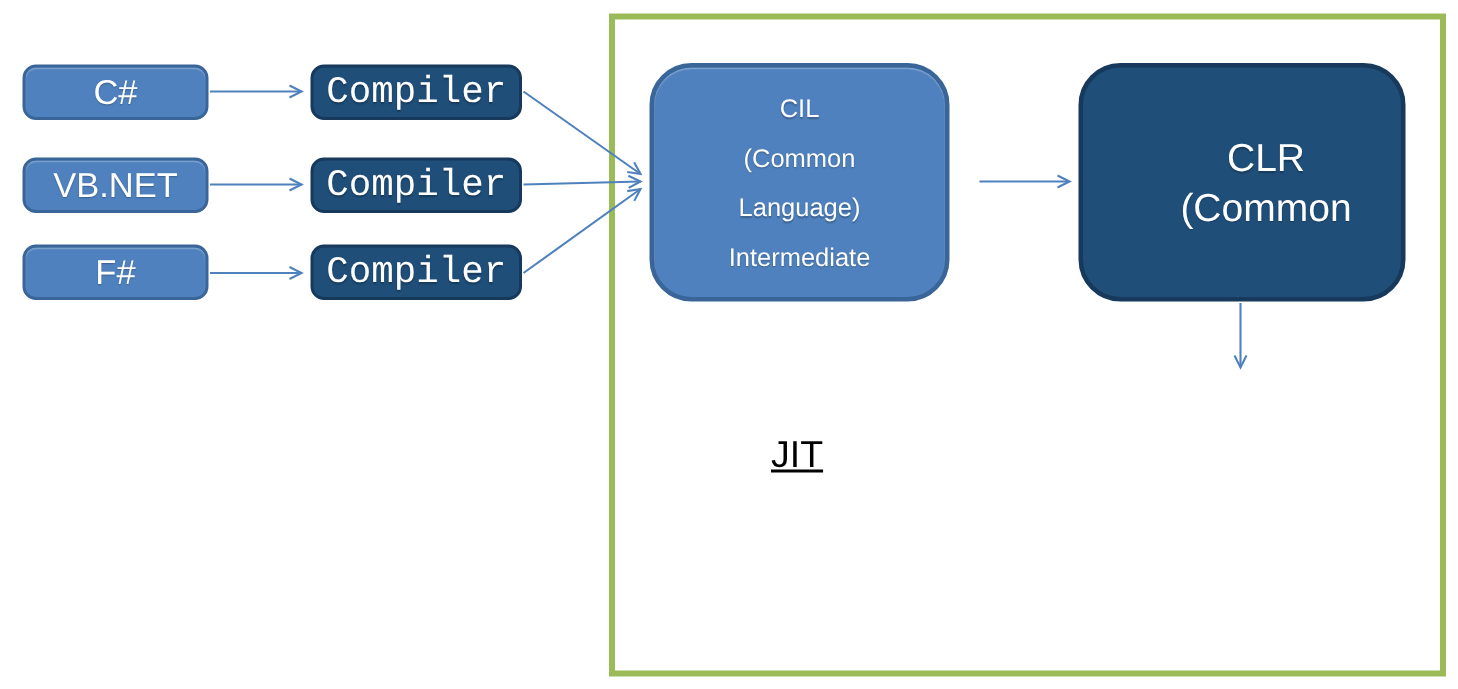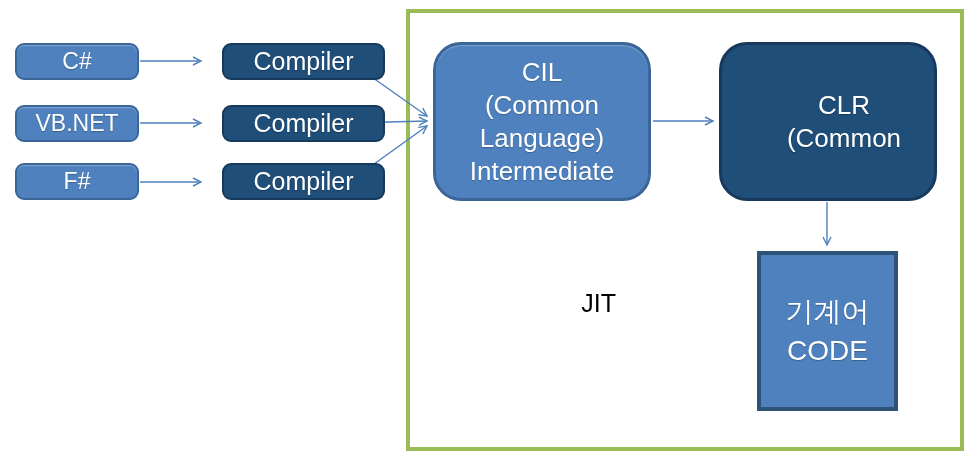"Compiler" .compiler { font-family: none -> Liberation Mono, monospace; left: 222px -> 207px; width: 163px -> 141px }
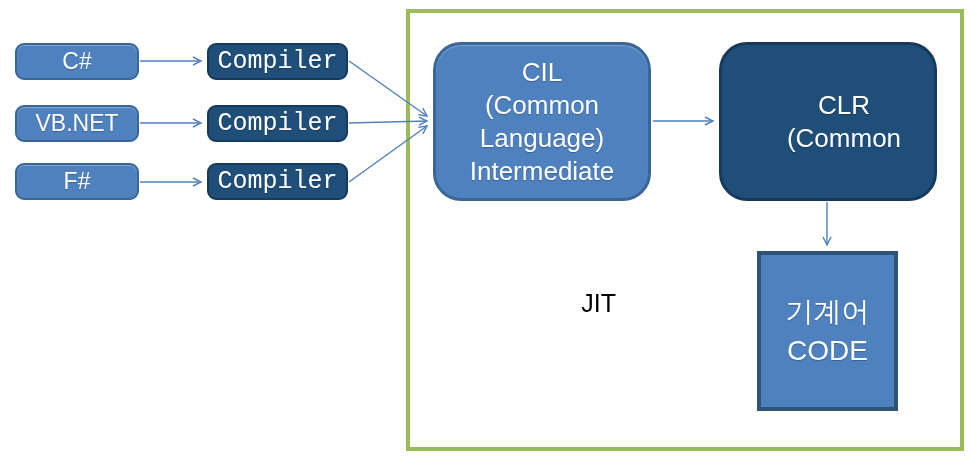"CIL" .cil { font-size: 26px -> 17px; width: 218px -> 200px }
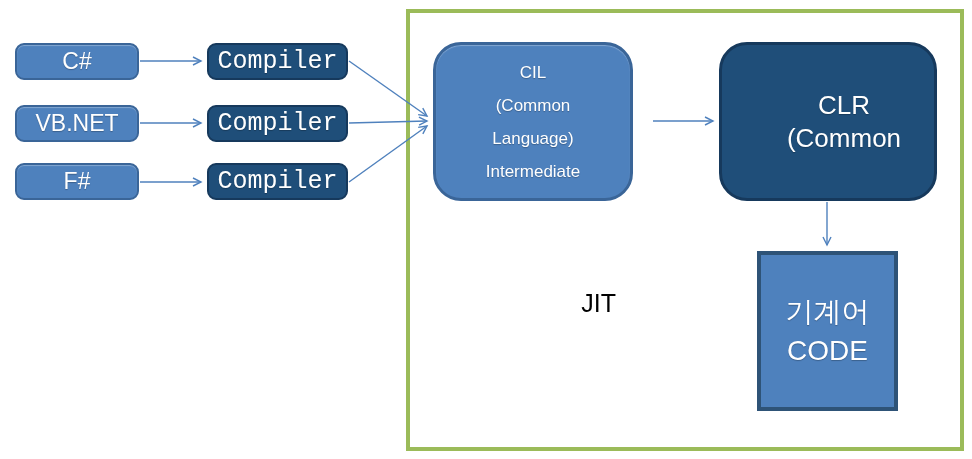"JIT" .jit { left: 536px -> 514px; text-align: right -> left; text-decoration: none -> underline }
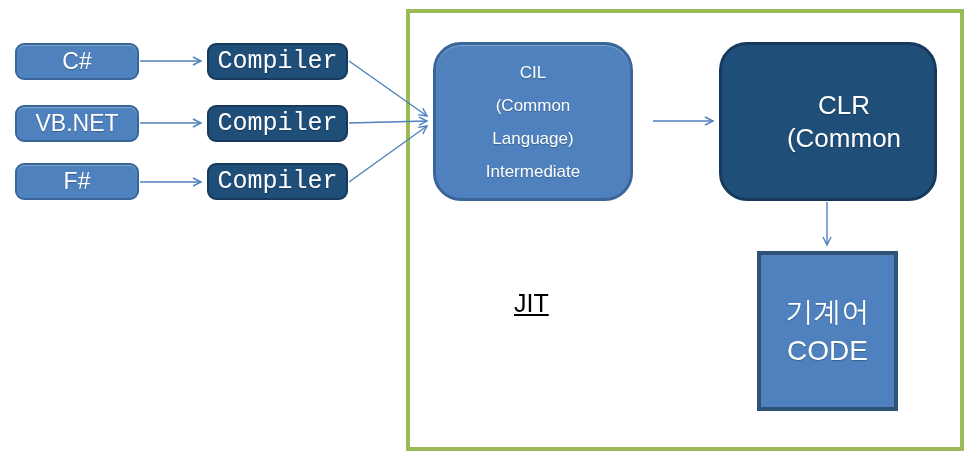"기계어" div.box { html: <div> <span>기계어</span> <span>CODE</span> </div> -> none }
